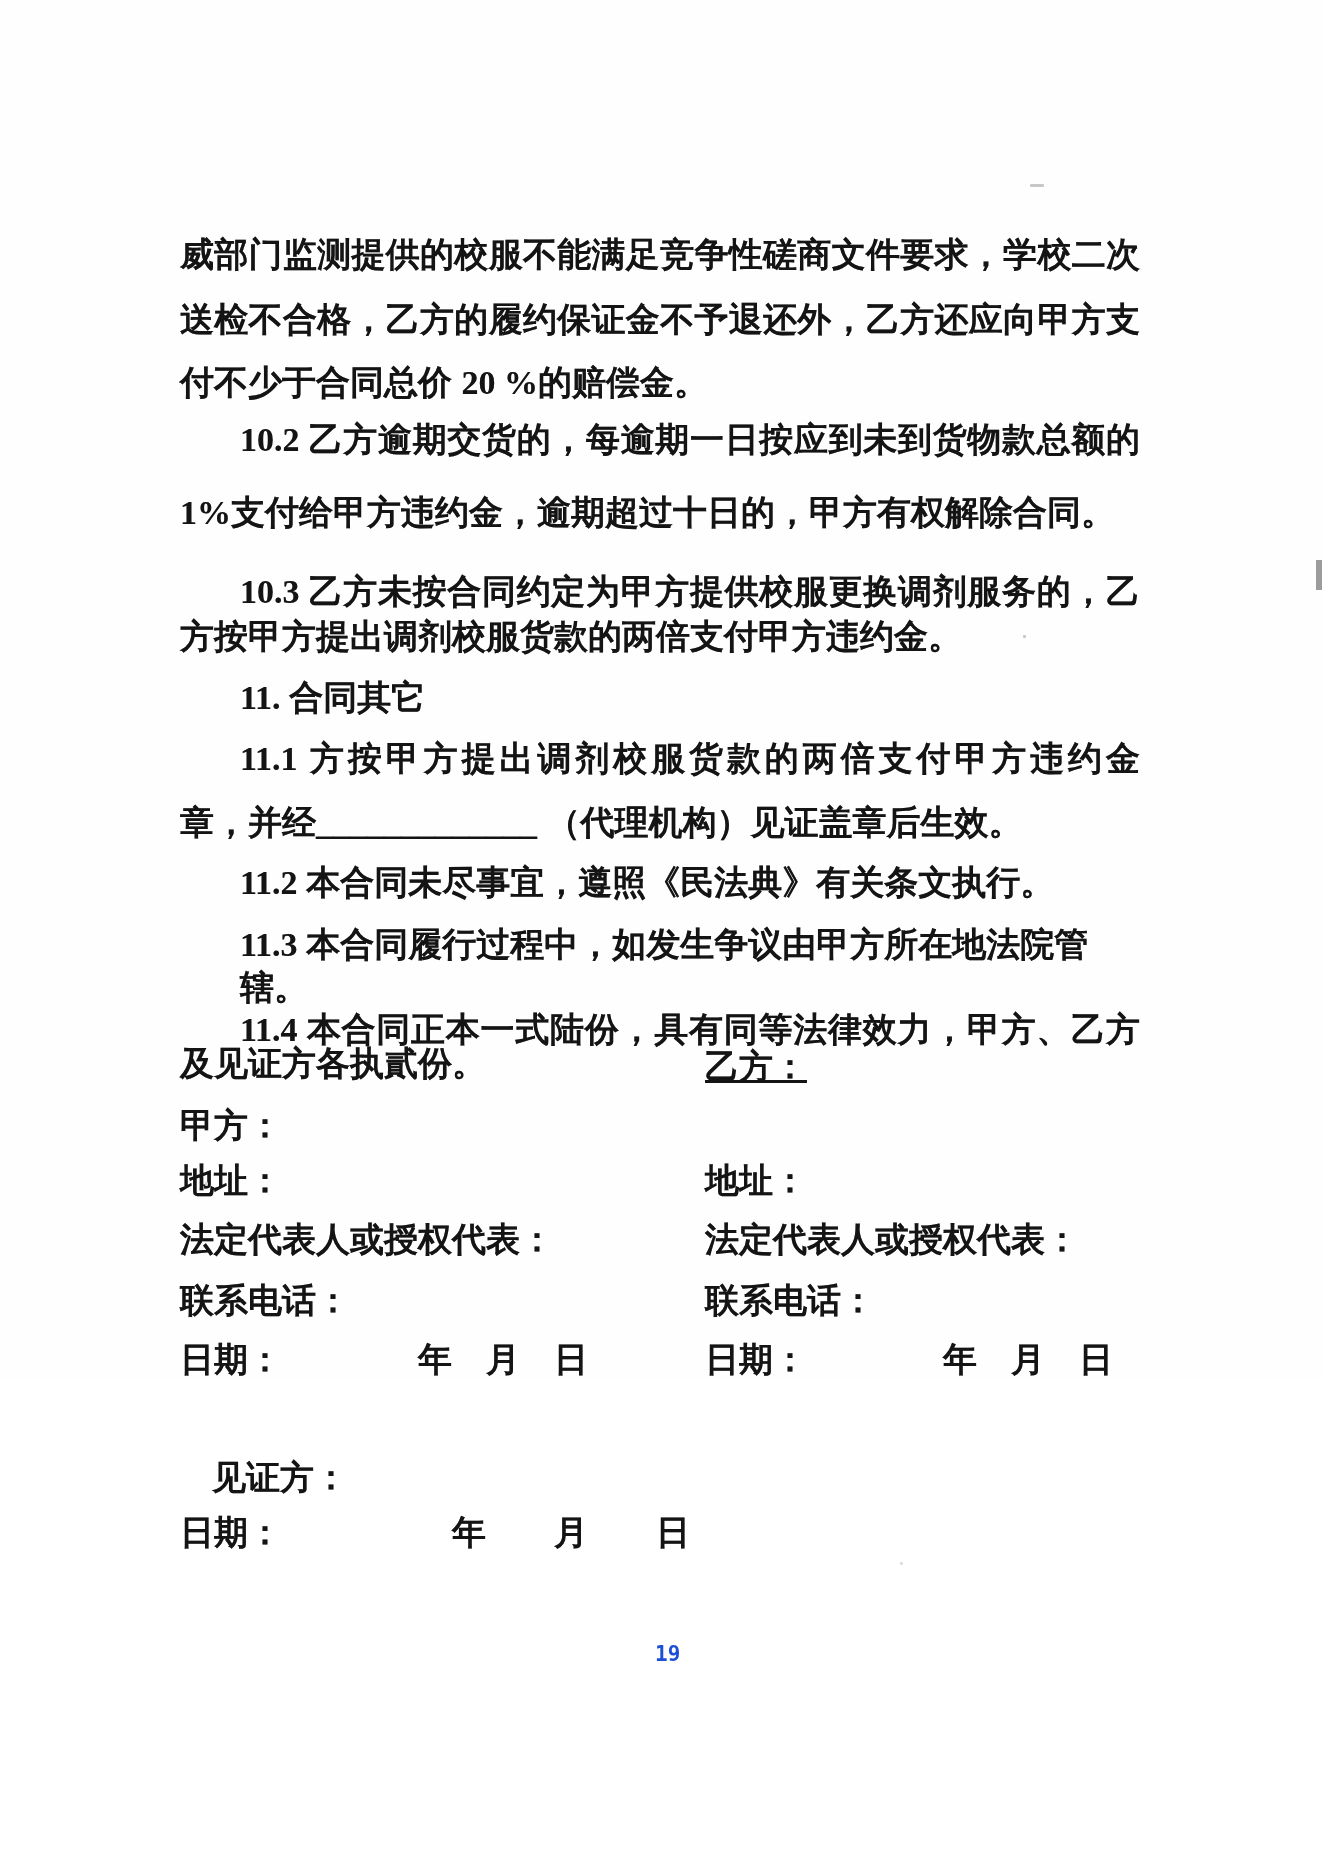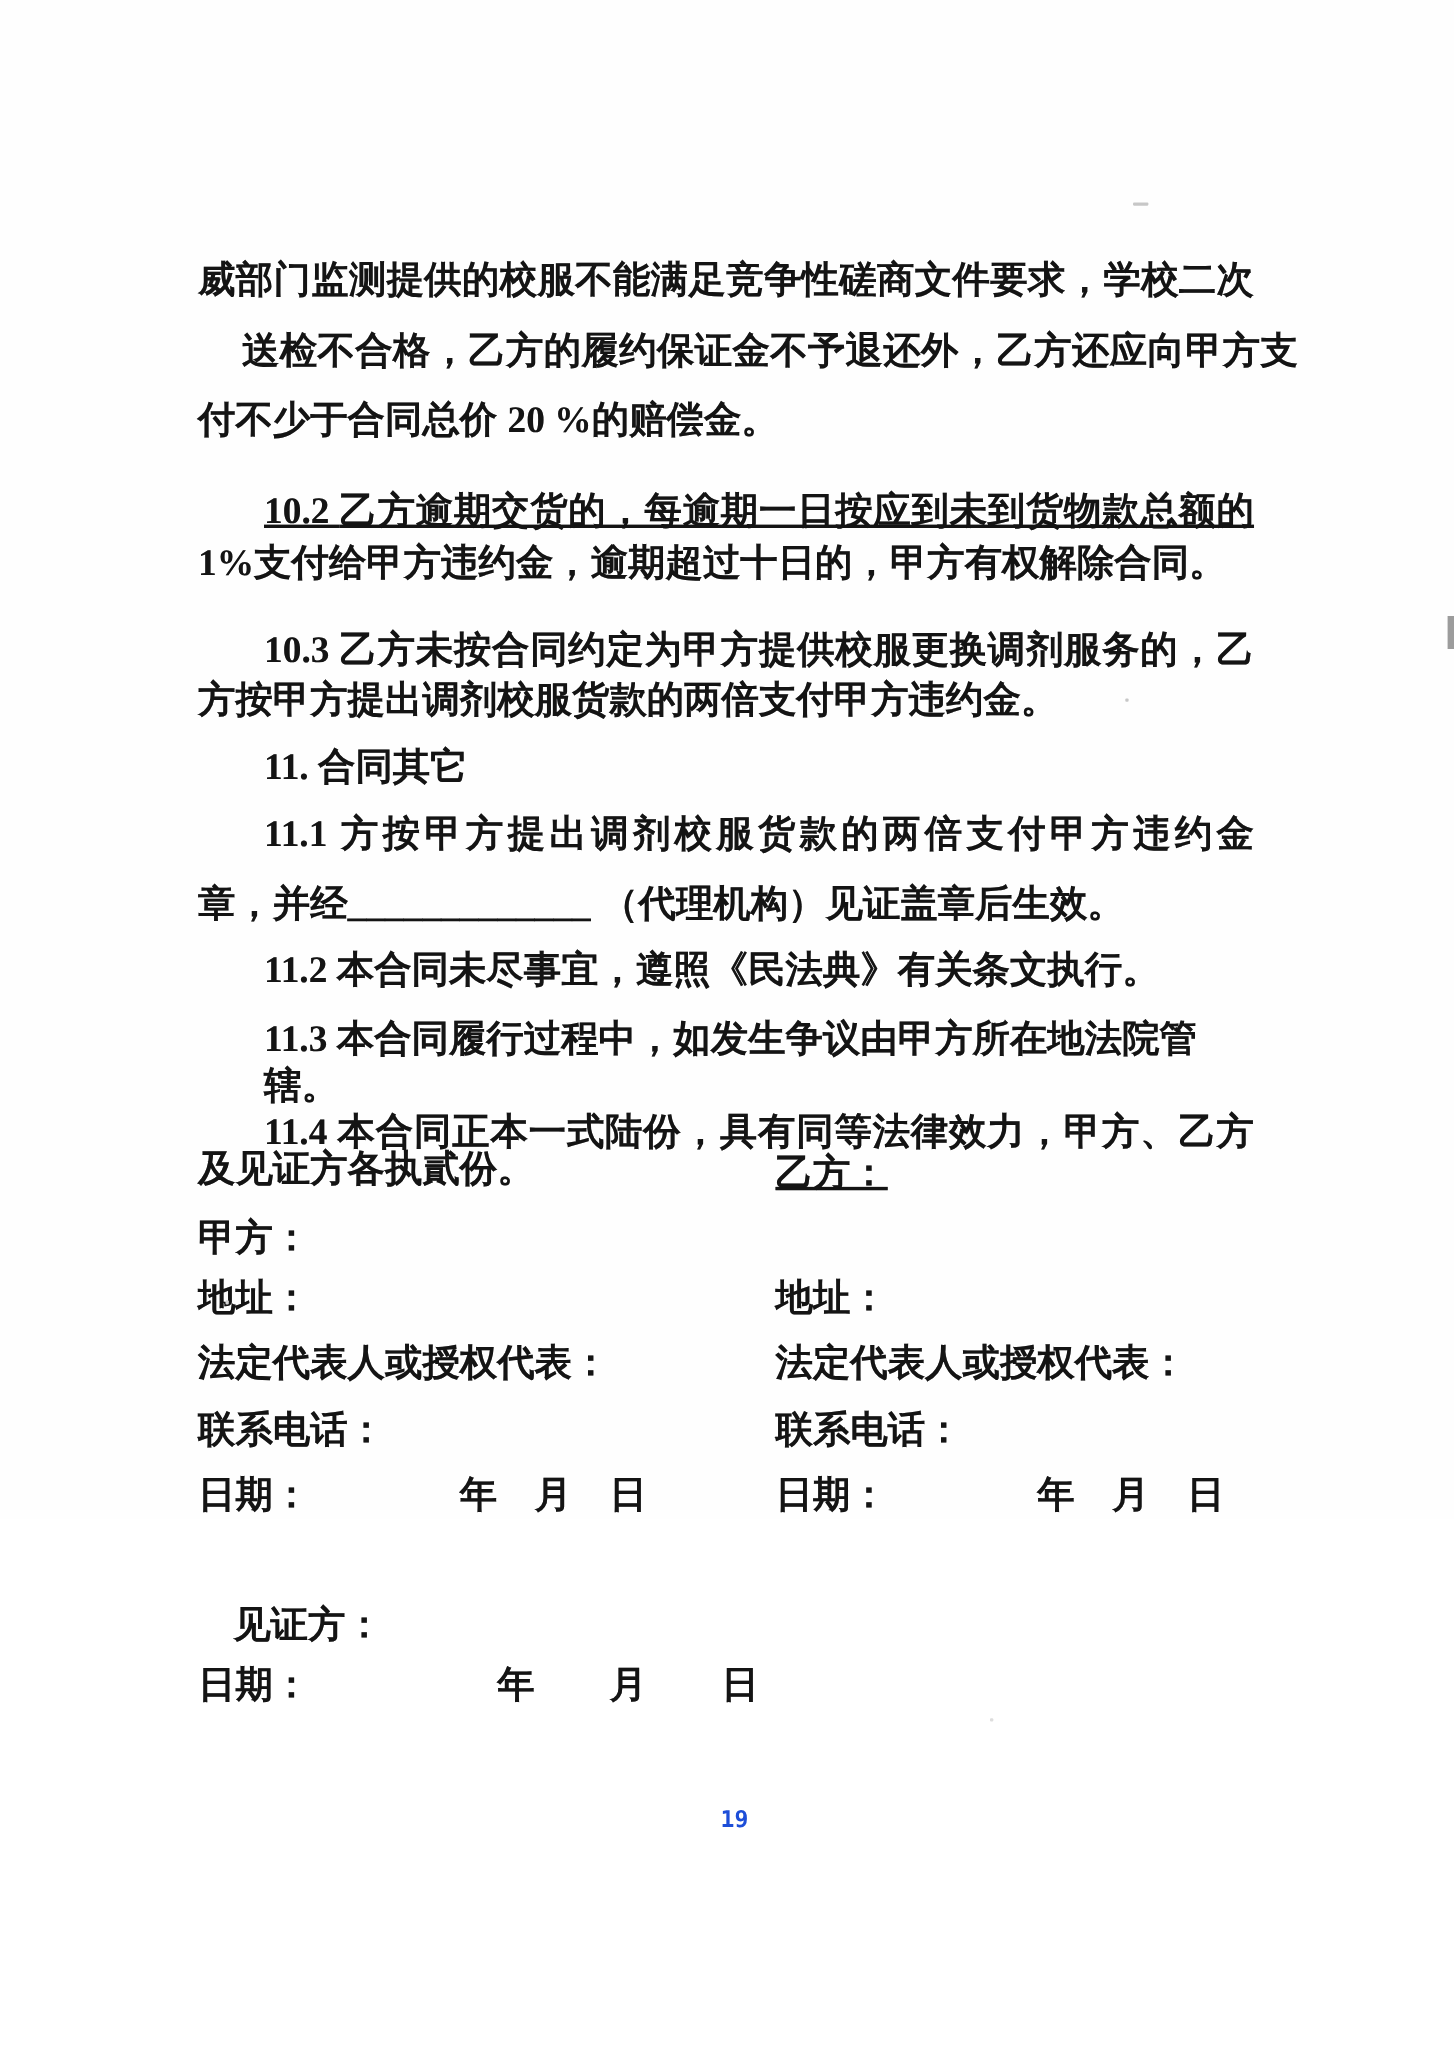"送检不合格，乙方的履约保证金不予退还外，乙方还应向甲方支" div.line { margin-left: 40px -> none }
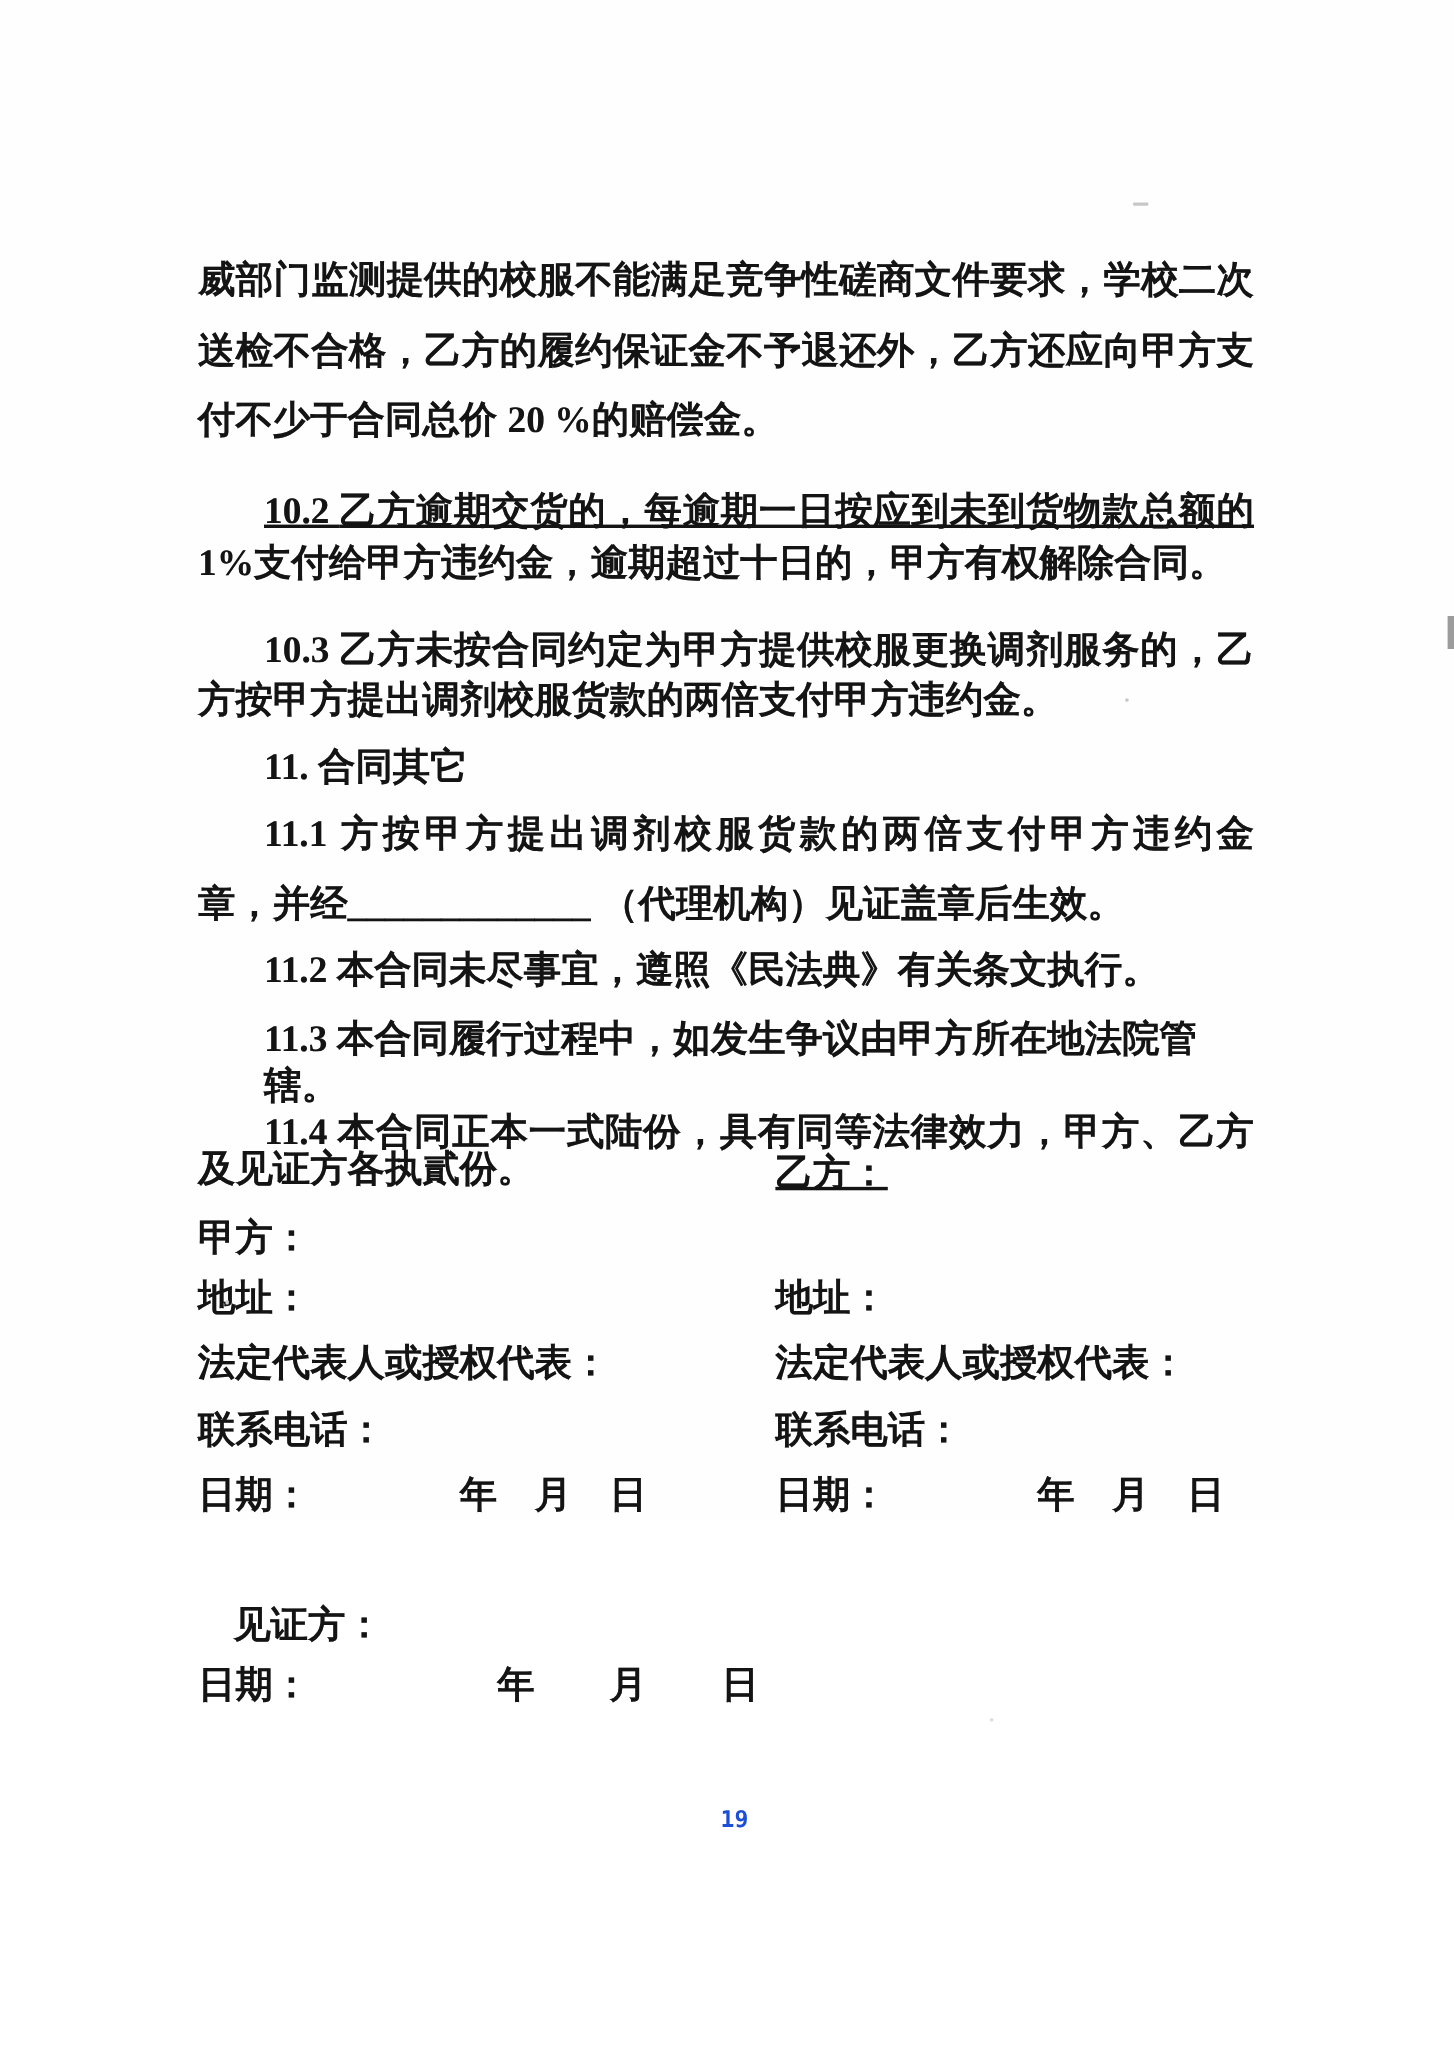"10.2 乙方逾期交货的，每逾期一日按应到未到货物款总额的" div.line { text-decoration: underline -> none; top: 443px -> 418px }
